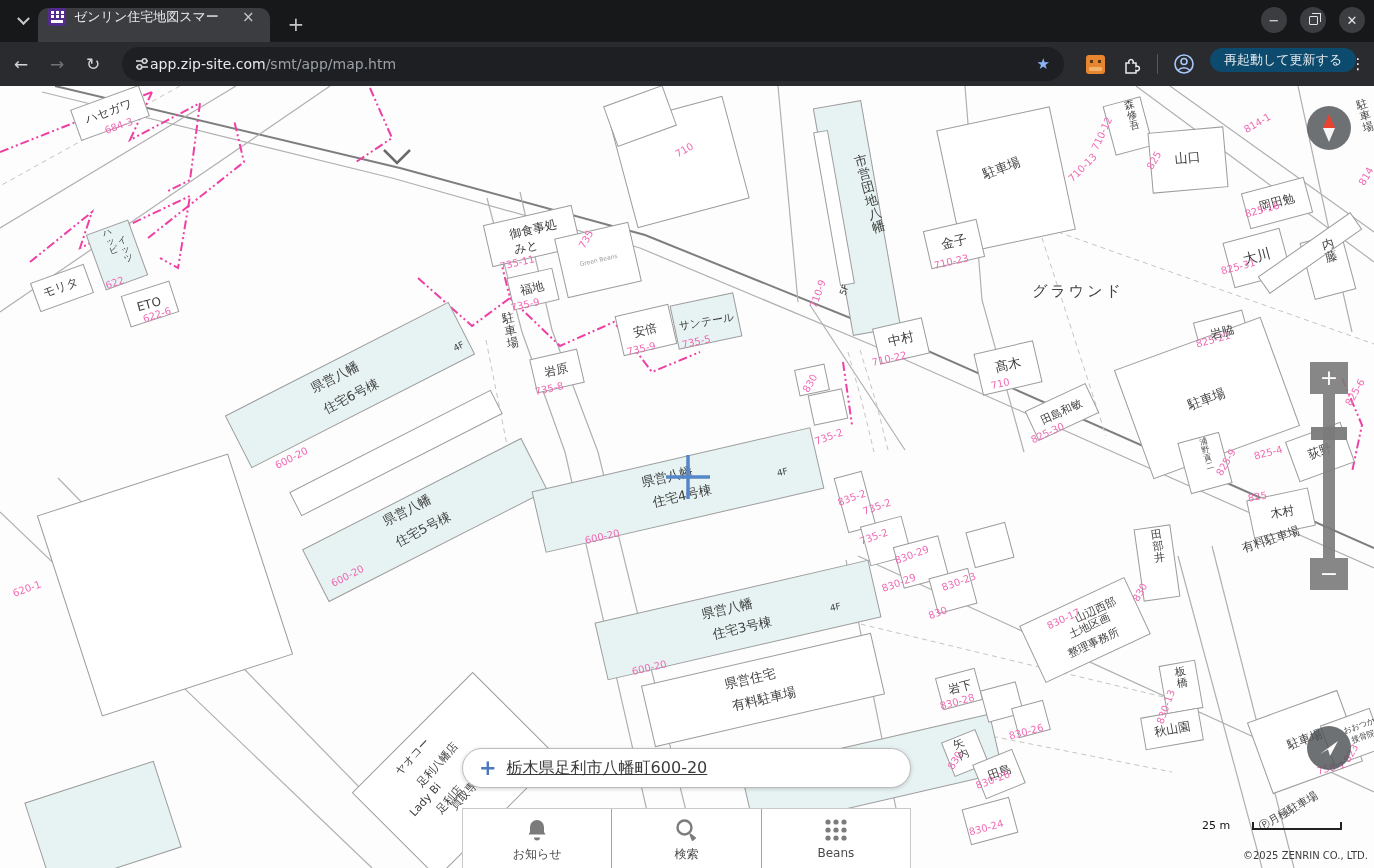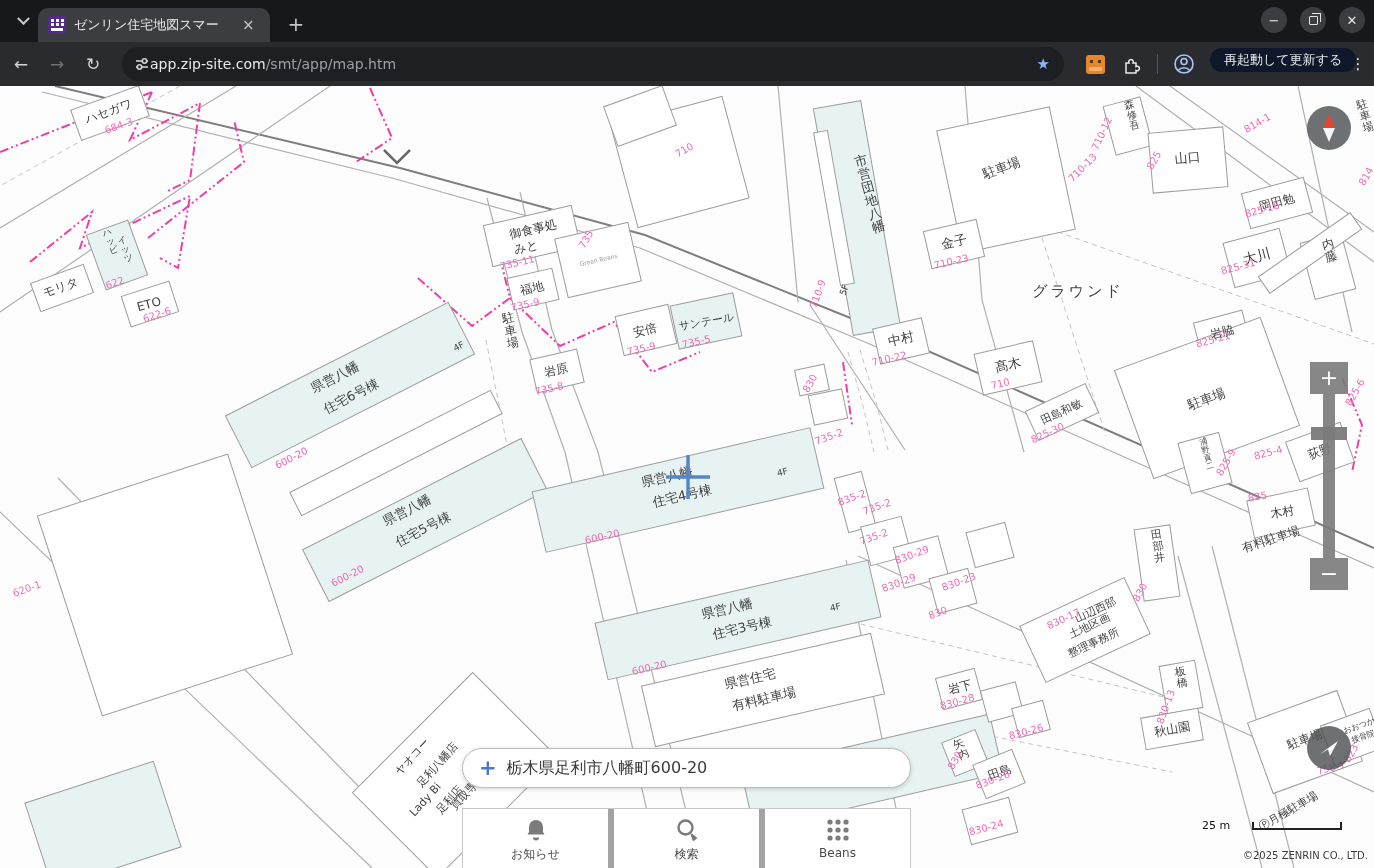"ゼンリン住宅地図スマー" .tab { align-items: center -> flex-start }
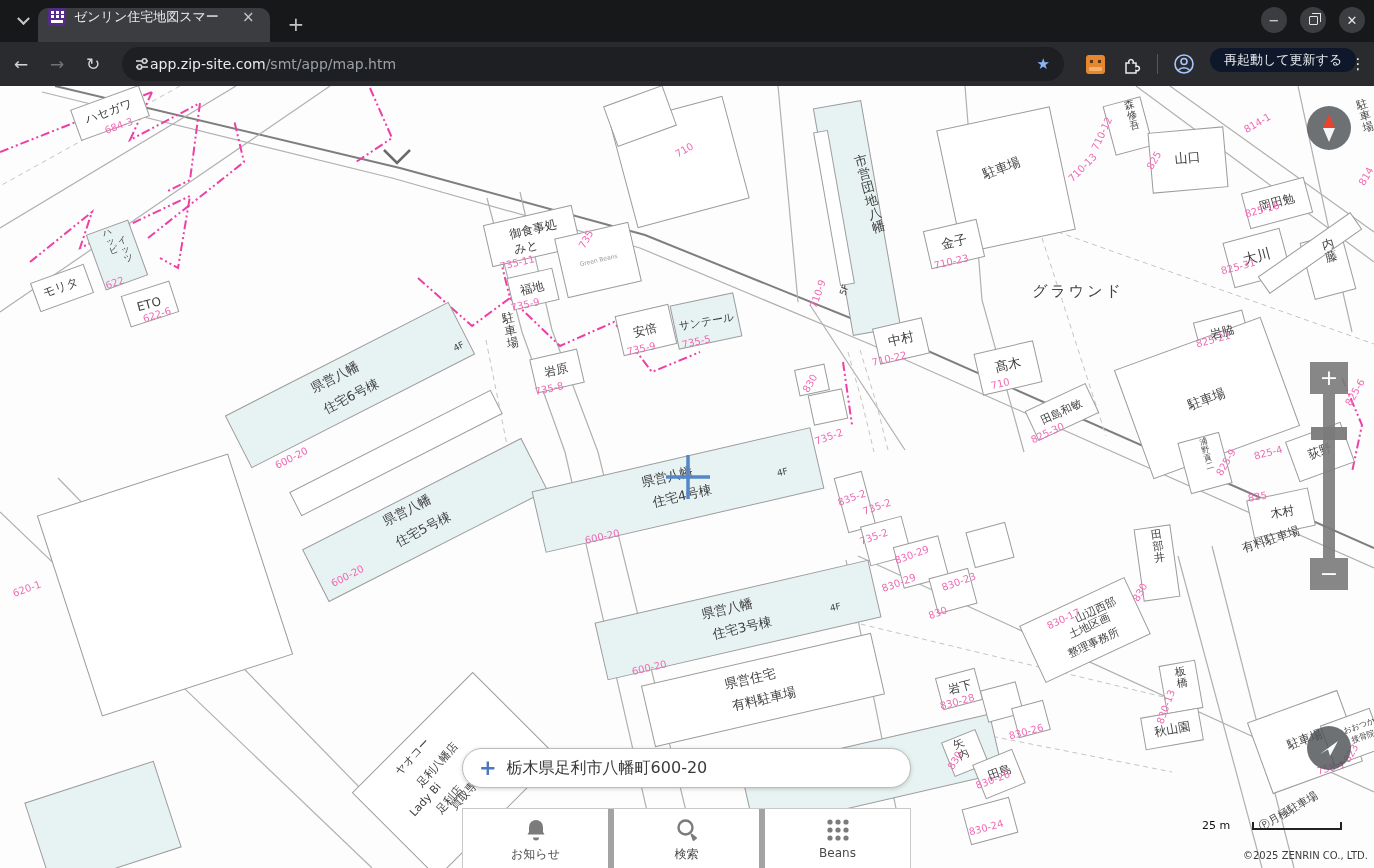"再起動して更新する" .update-pill { background: #0f172a -> #0c4a6e }
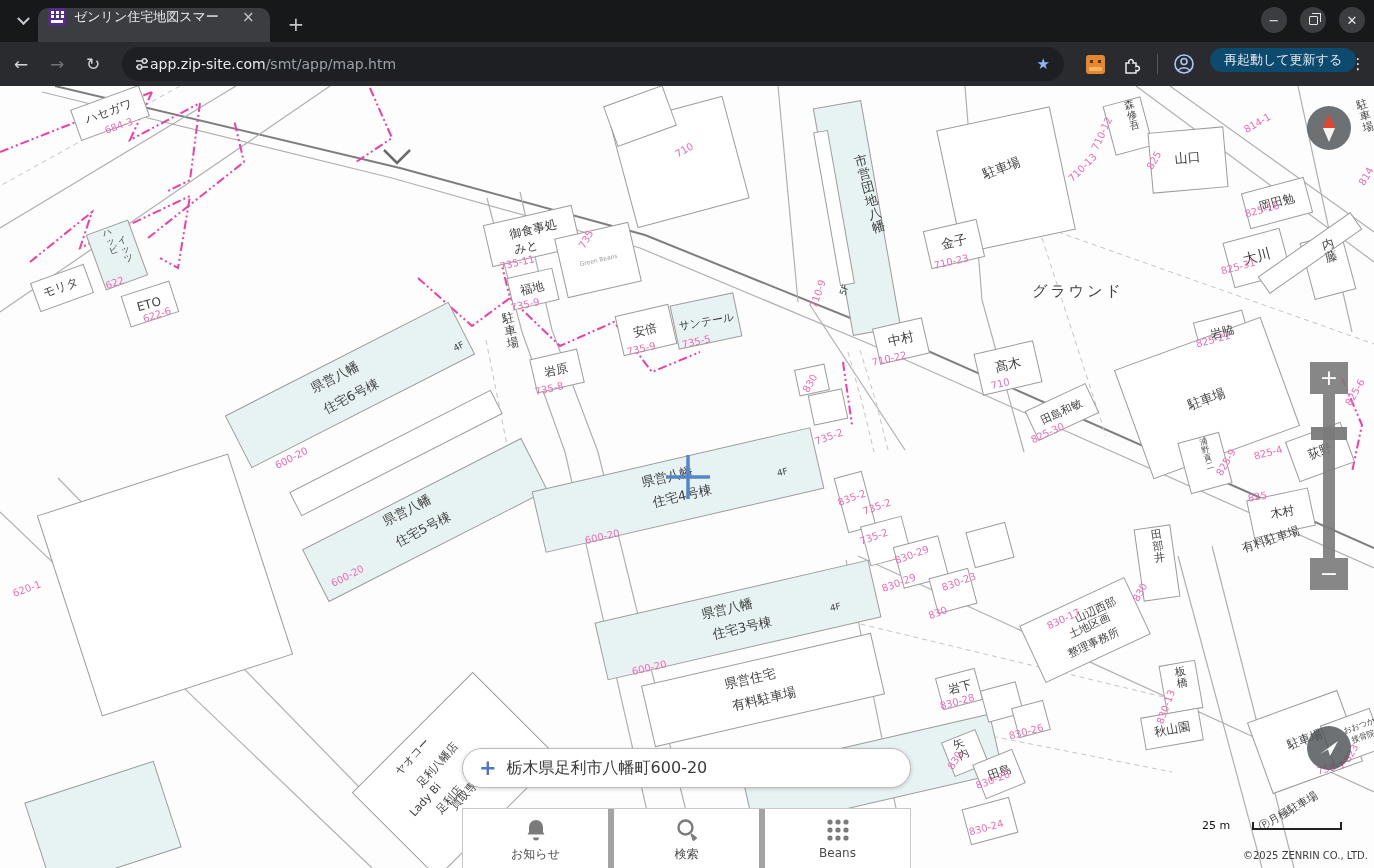"栃木県足利市八幡町600-20" .searchbar .query { text-decoration: none -> underline }
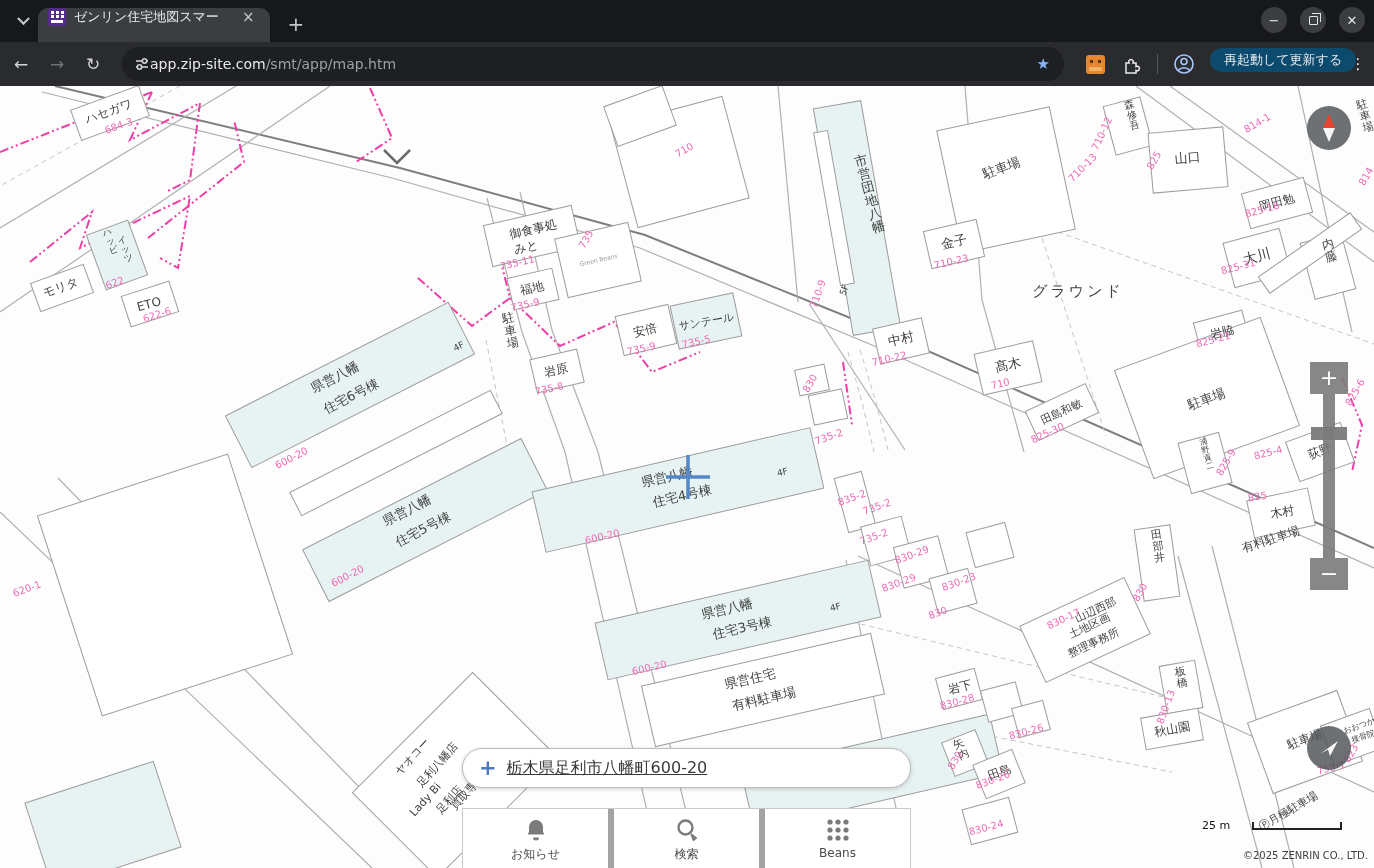"検索" .bb-item { border-left: 6px solid #a3a3a3 -> 1px solid #a3a3a3 }
